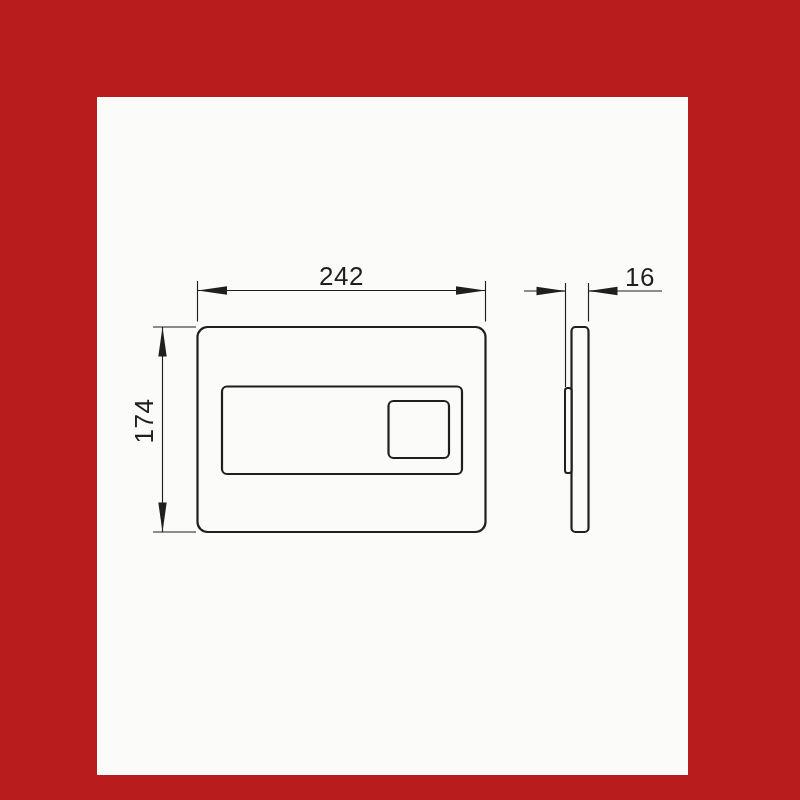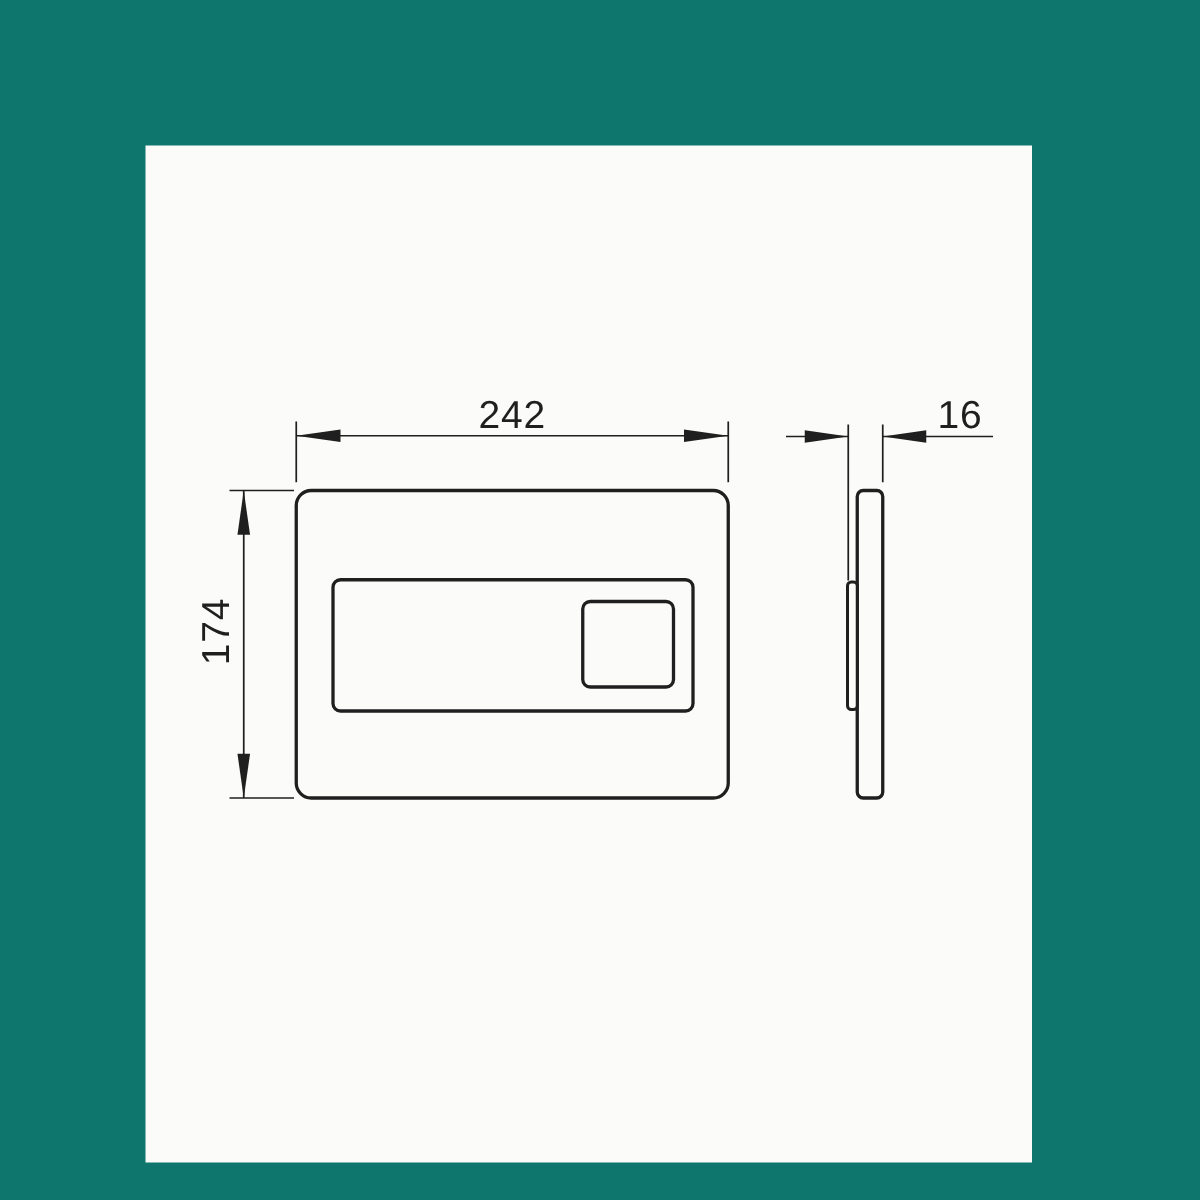"242" .stage { background: #0f766e -> #b91c1c }
